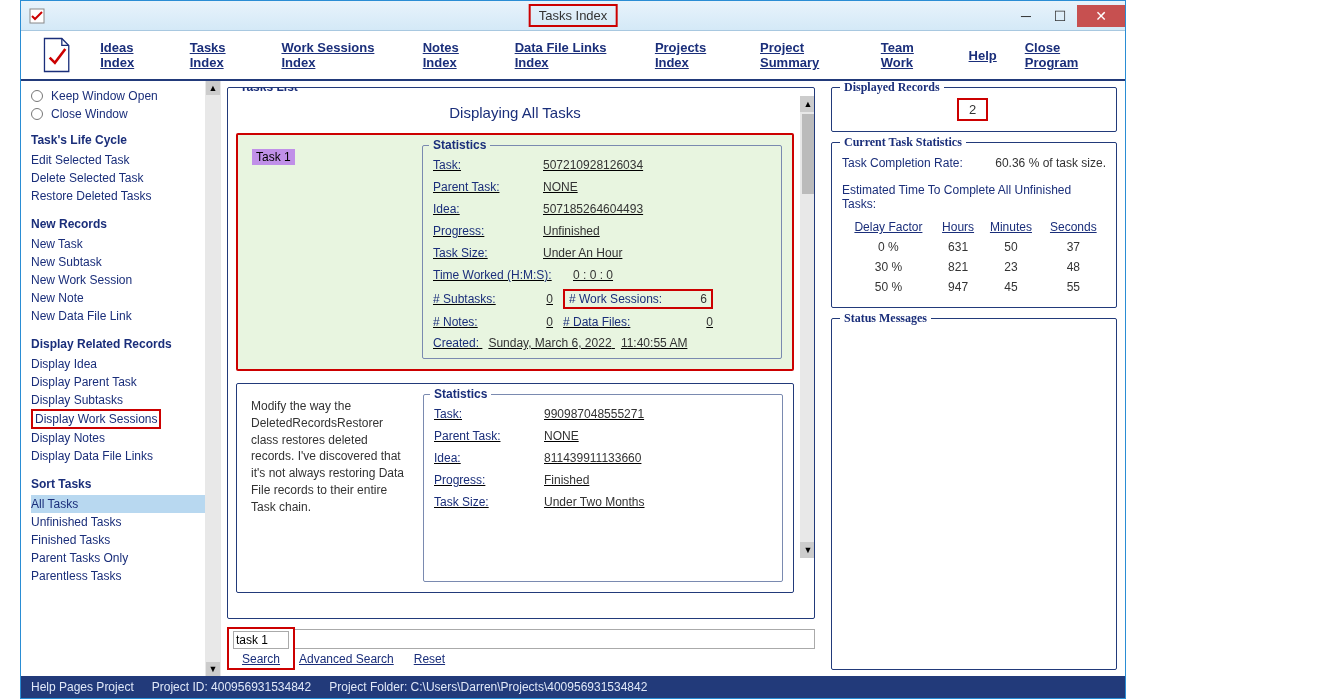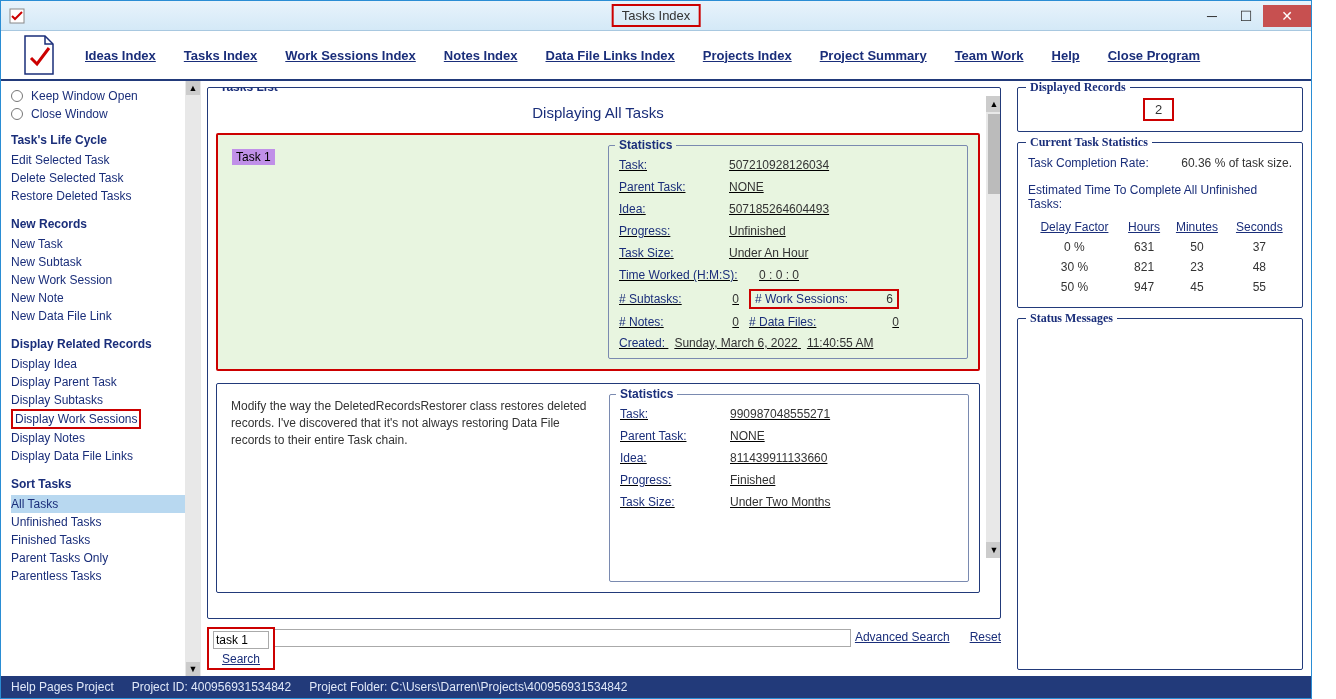"Tasks Index" .window { margin-left: none -> 20px; width: 1312px -> 1106px }
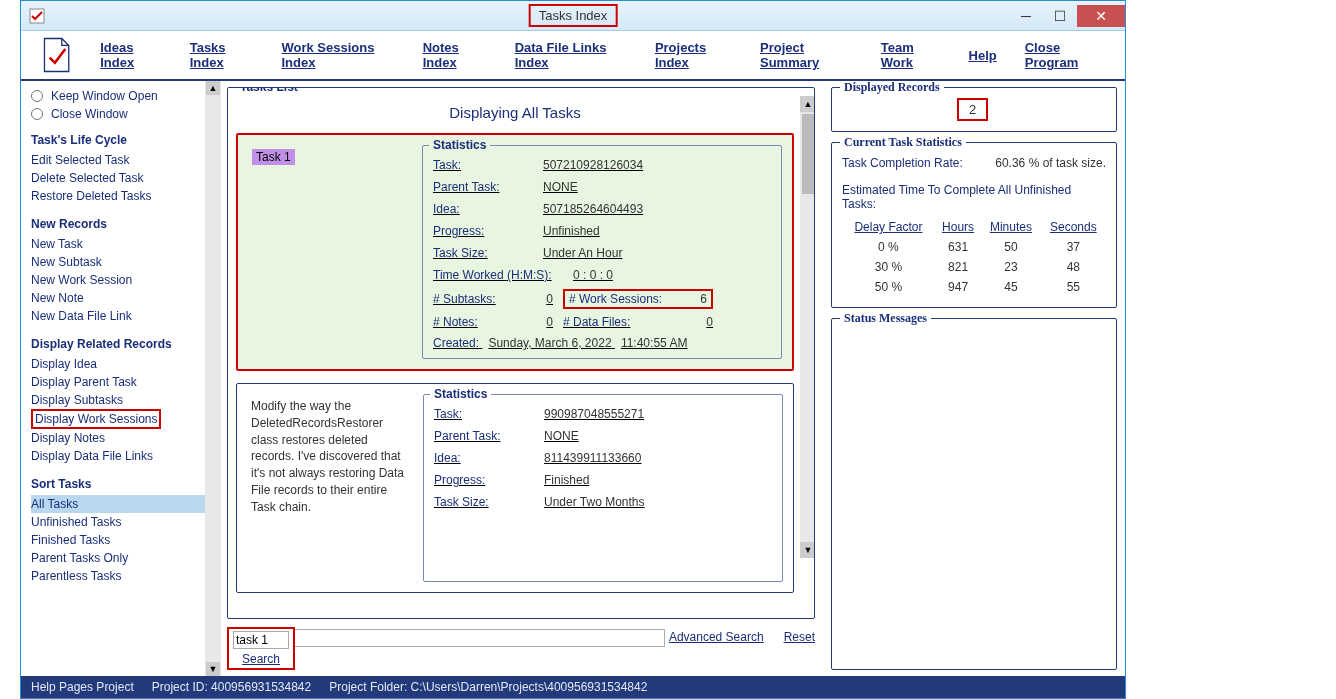"Advanced Search" div { flex-direction: none -> column }
